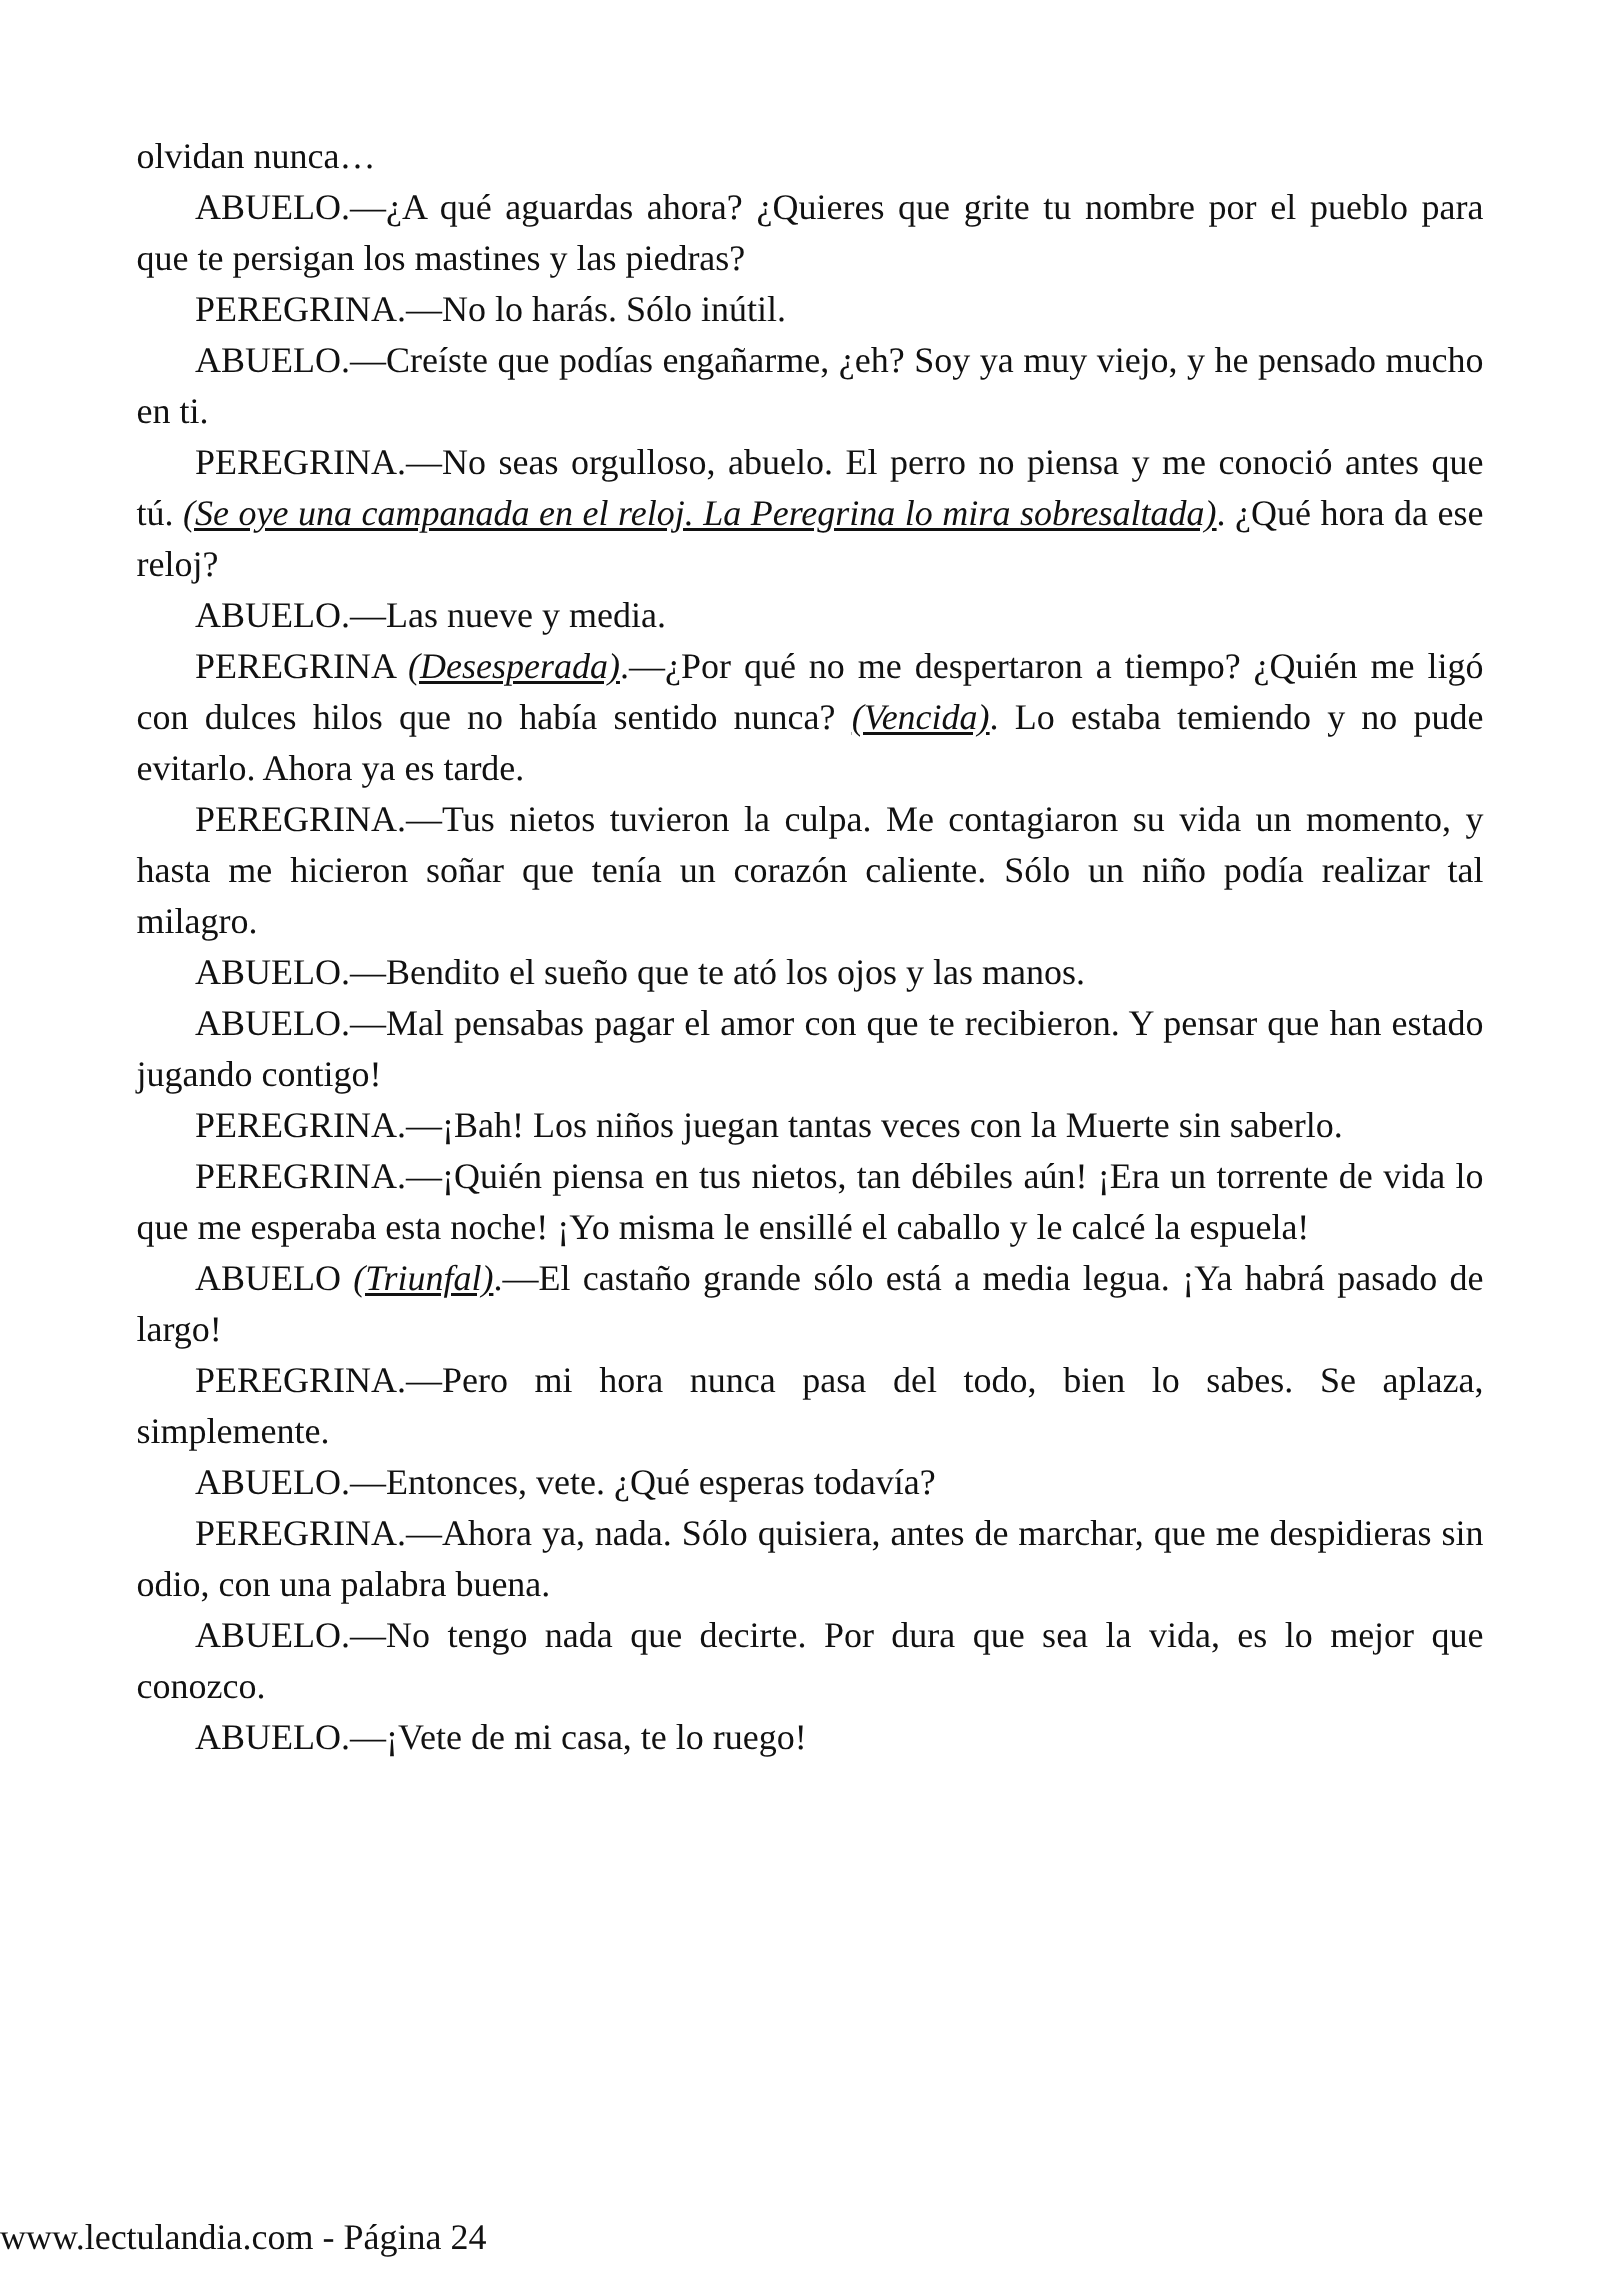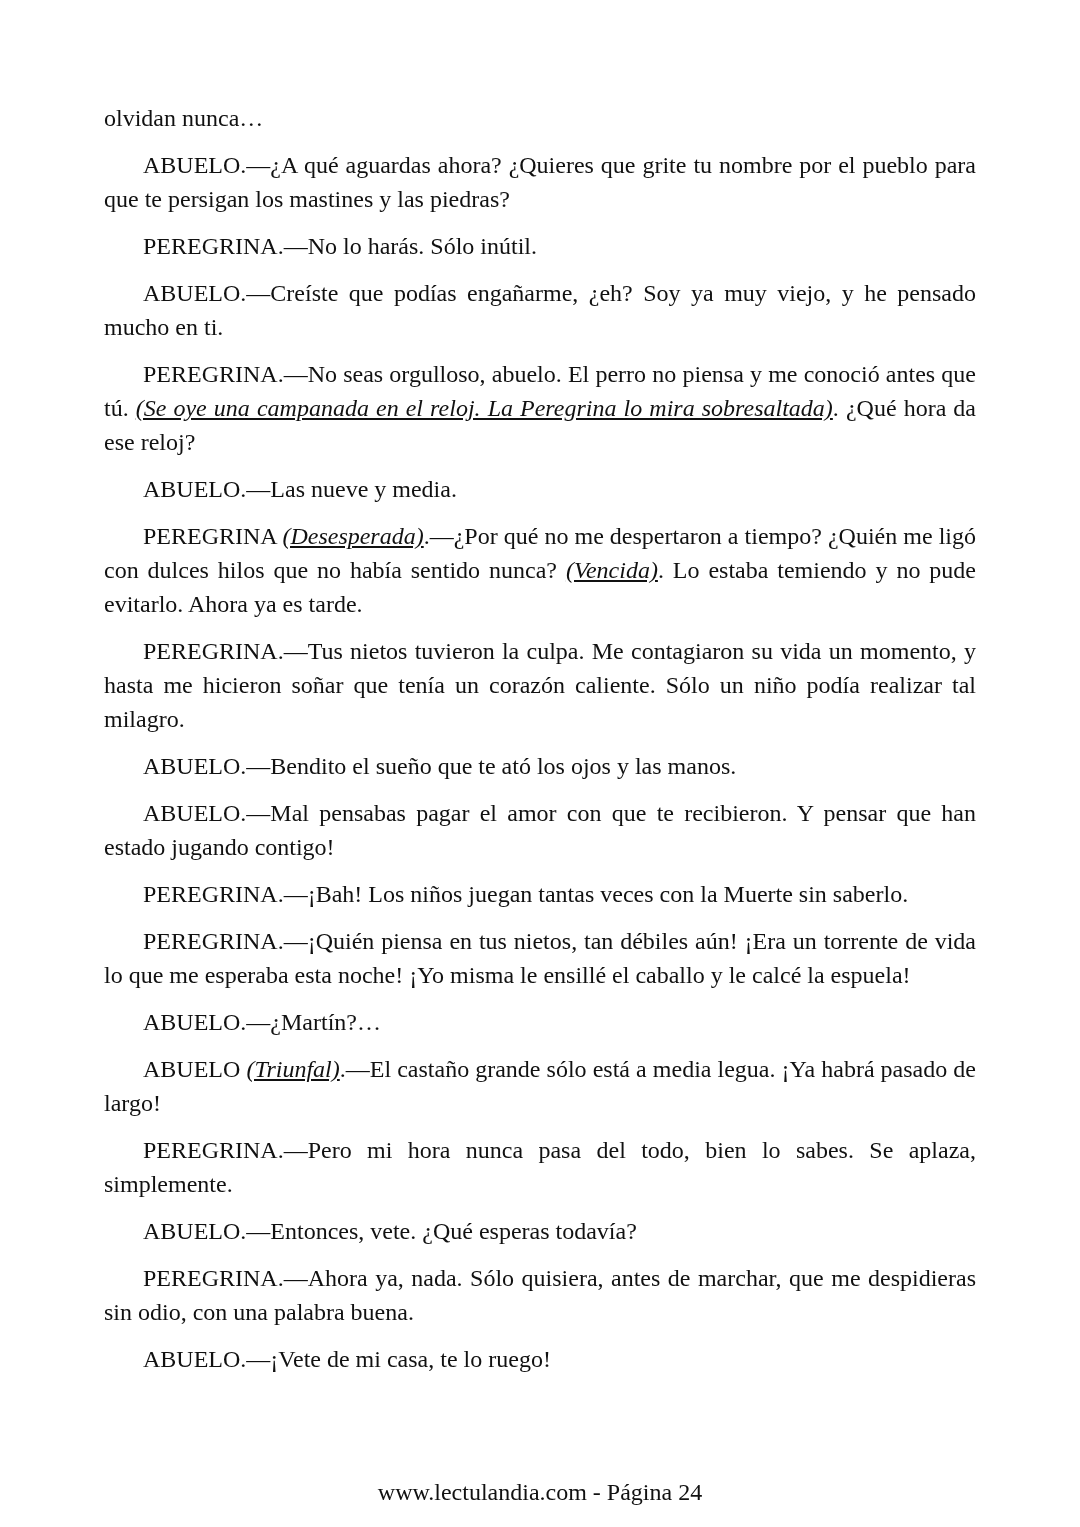"olvidan nunca…" .para { margin: 13px -> 0 }
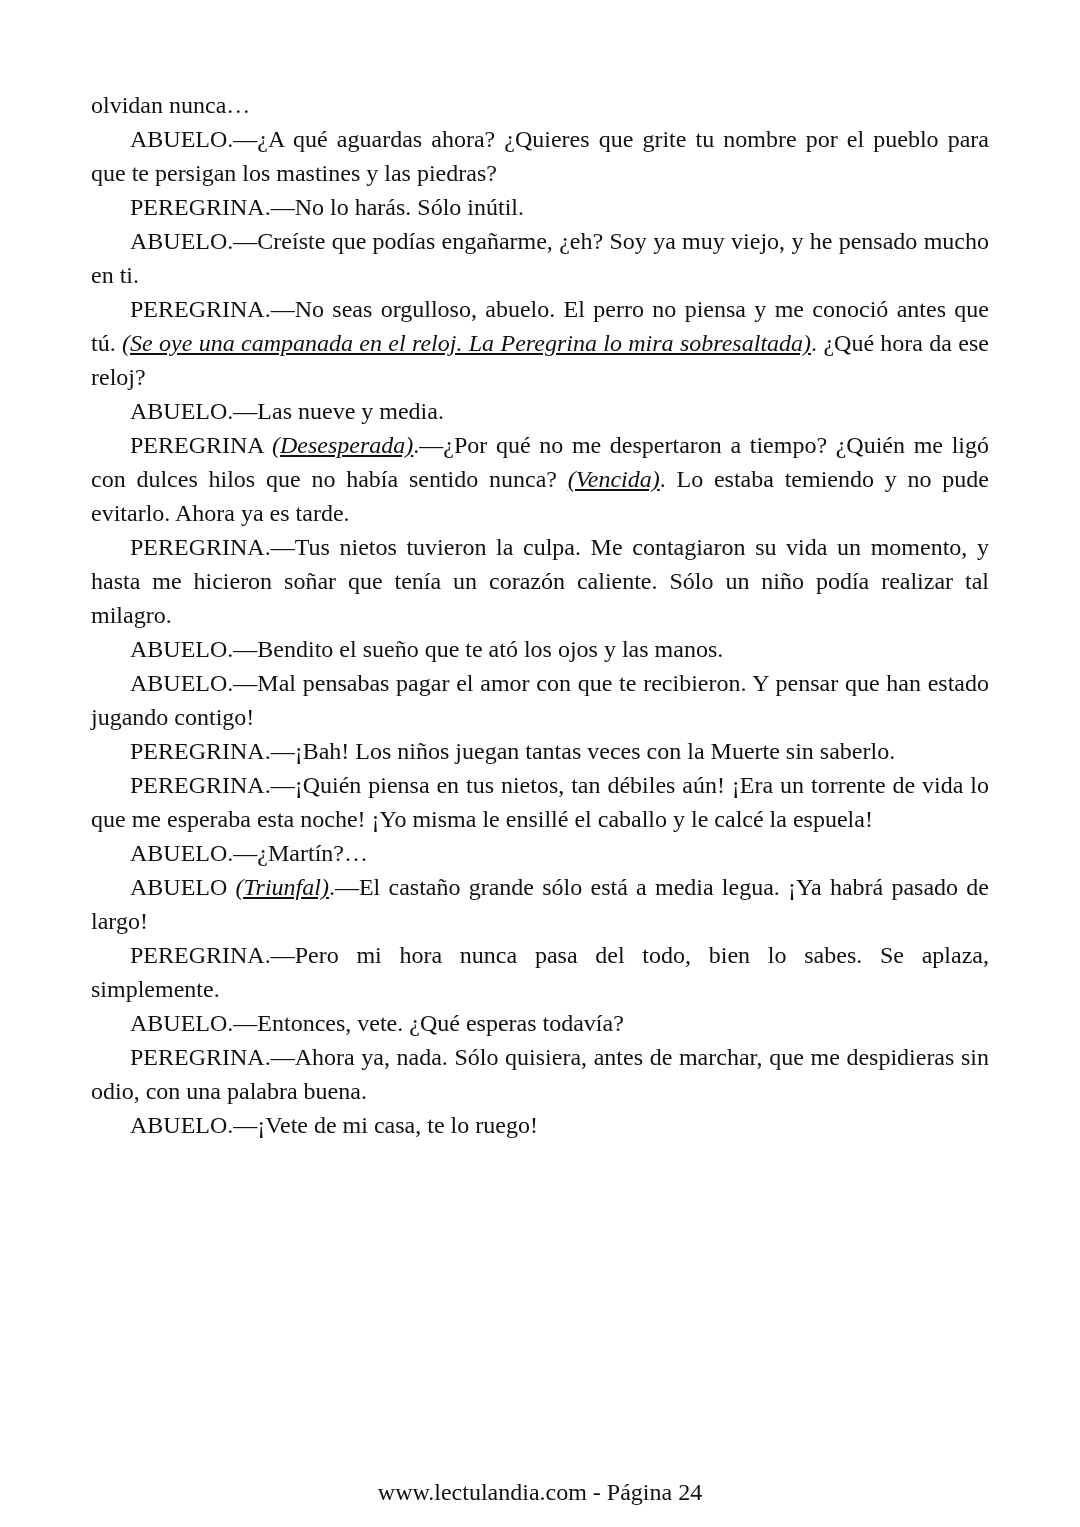"ABUELO.—¿Martín?…" p.para { html: <p><span>ABUELO.—¿Martín?…</span></p> -> none }
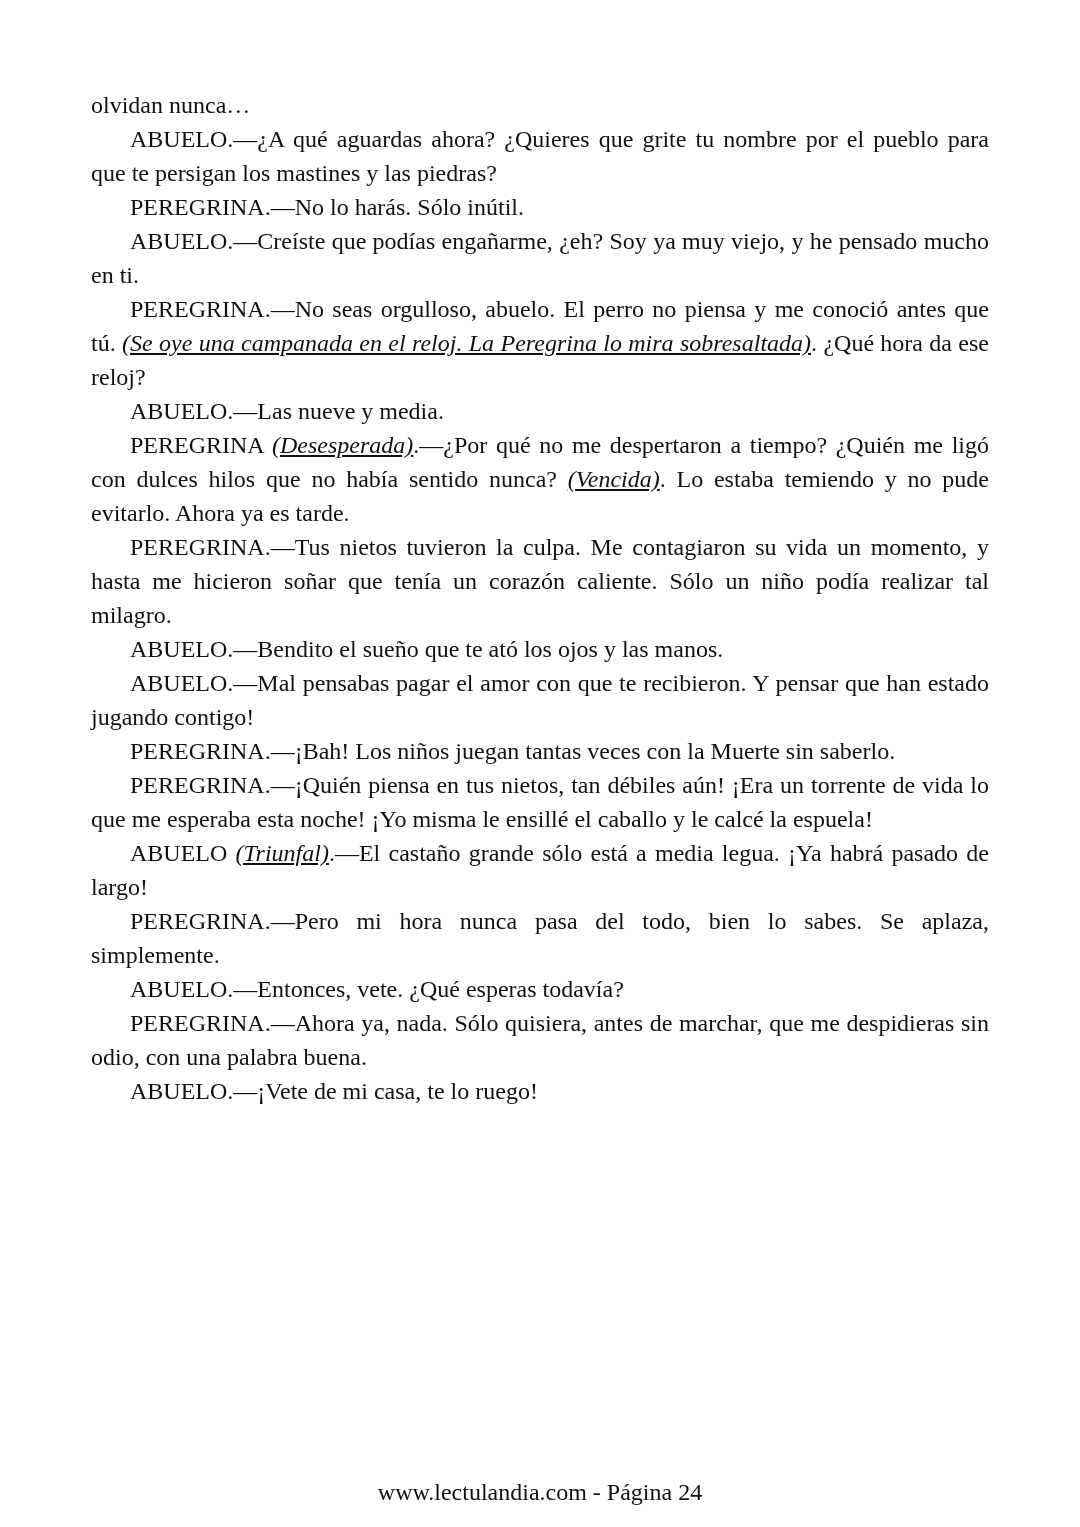"ABUELO.—No tengo nada que decirte." p.para { html: none -> <p><span>ABUELO.—No tengo nada que decirte. Por dura que sea la vida, es lo mejor que conozco.</span></p> }
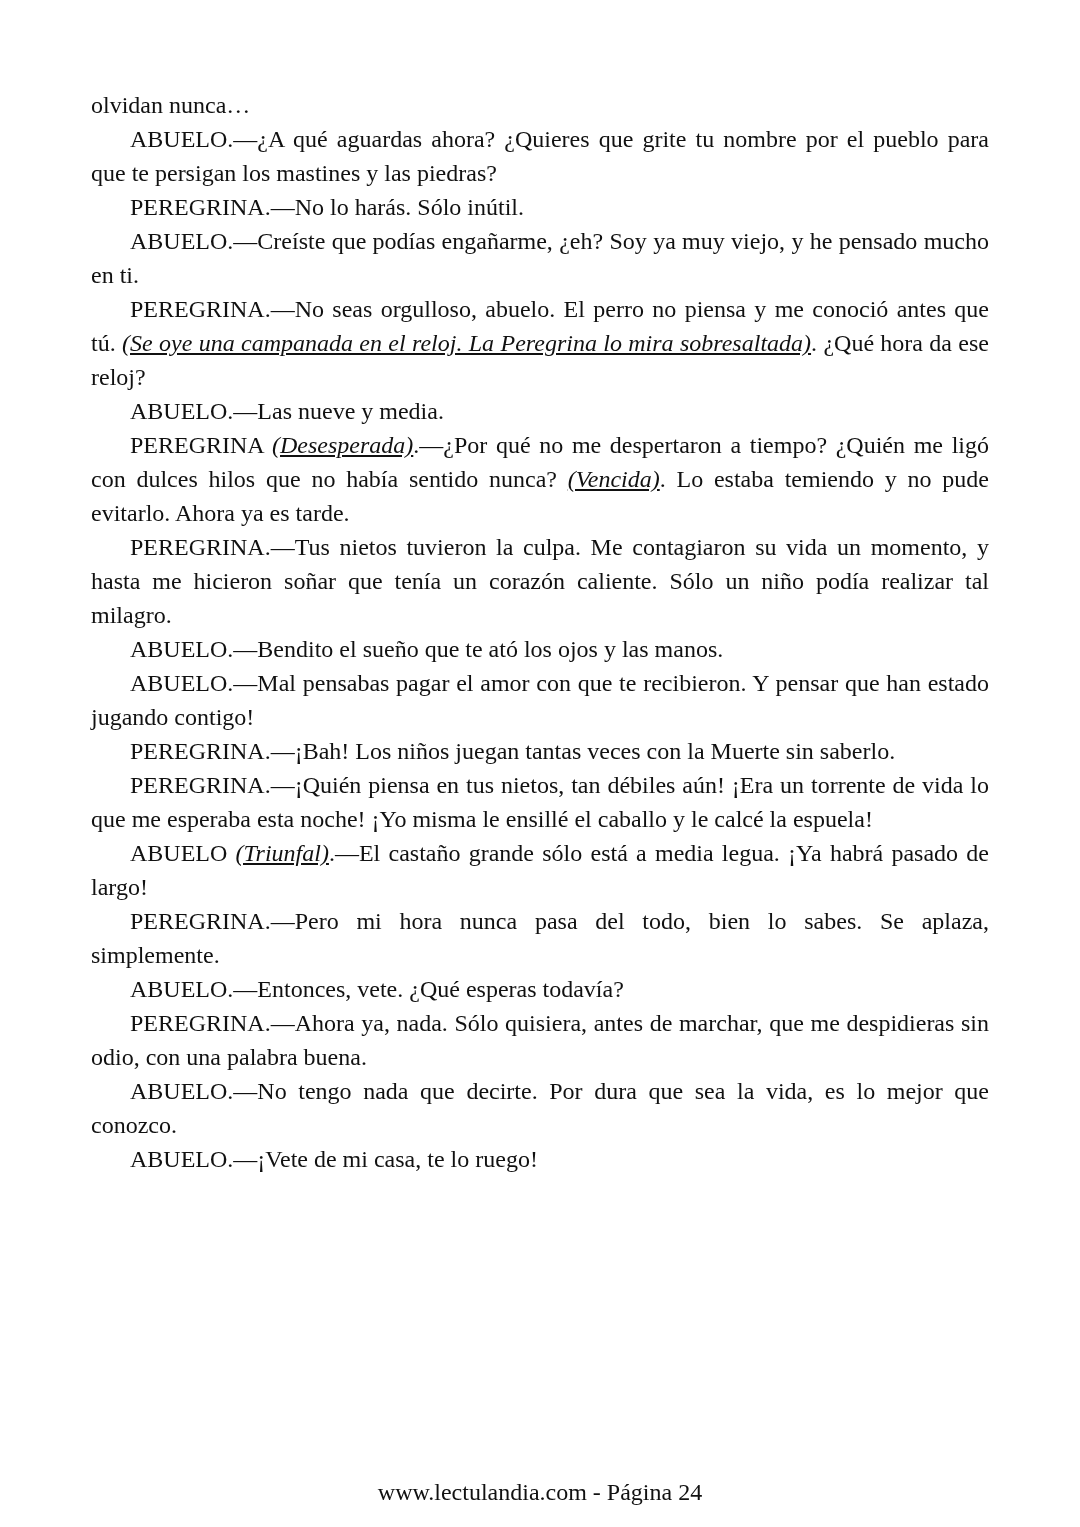"www.lectulandia.com - Página 24" .footer { text-align: center -> none }
